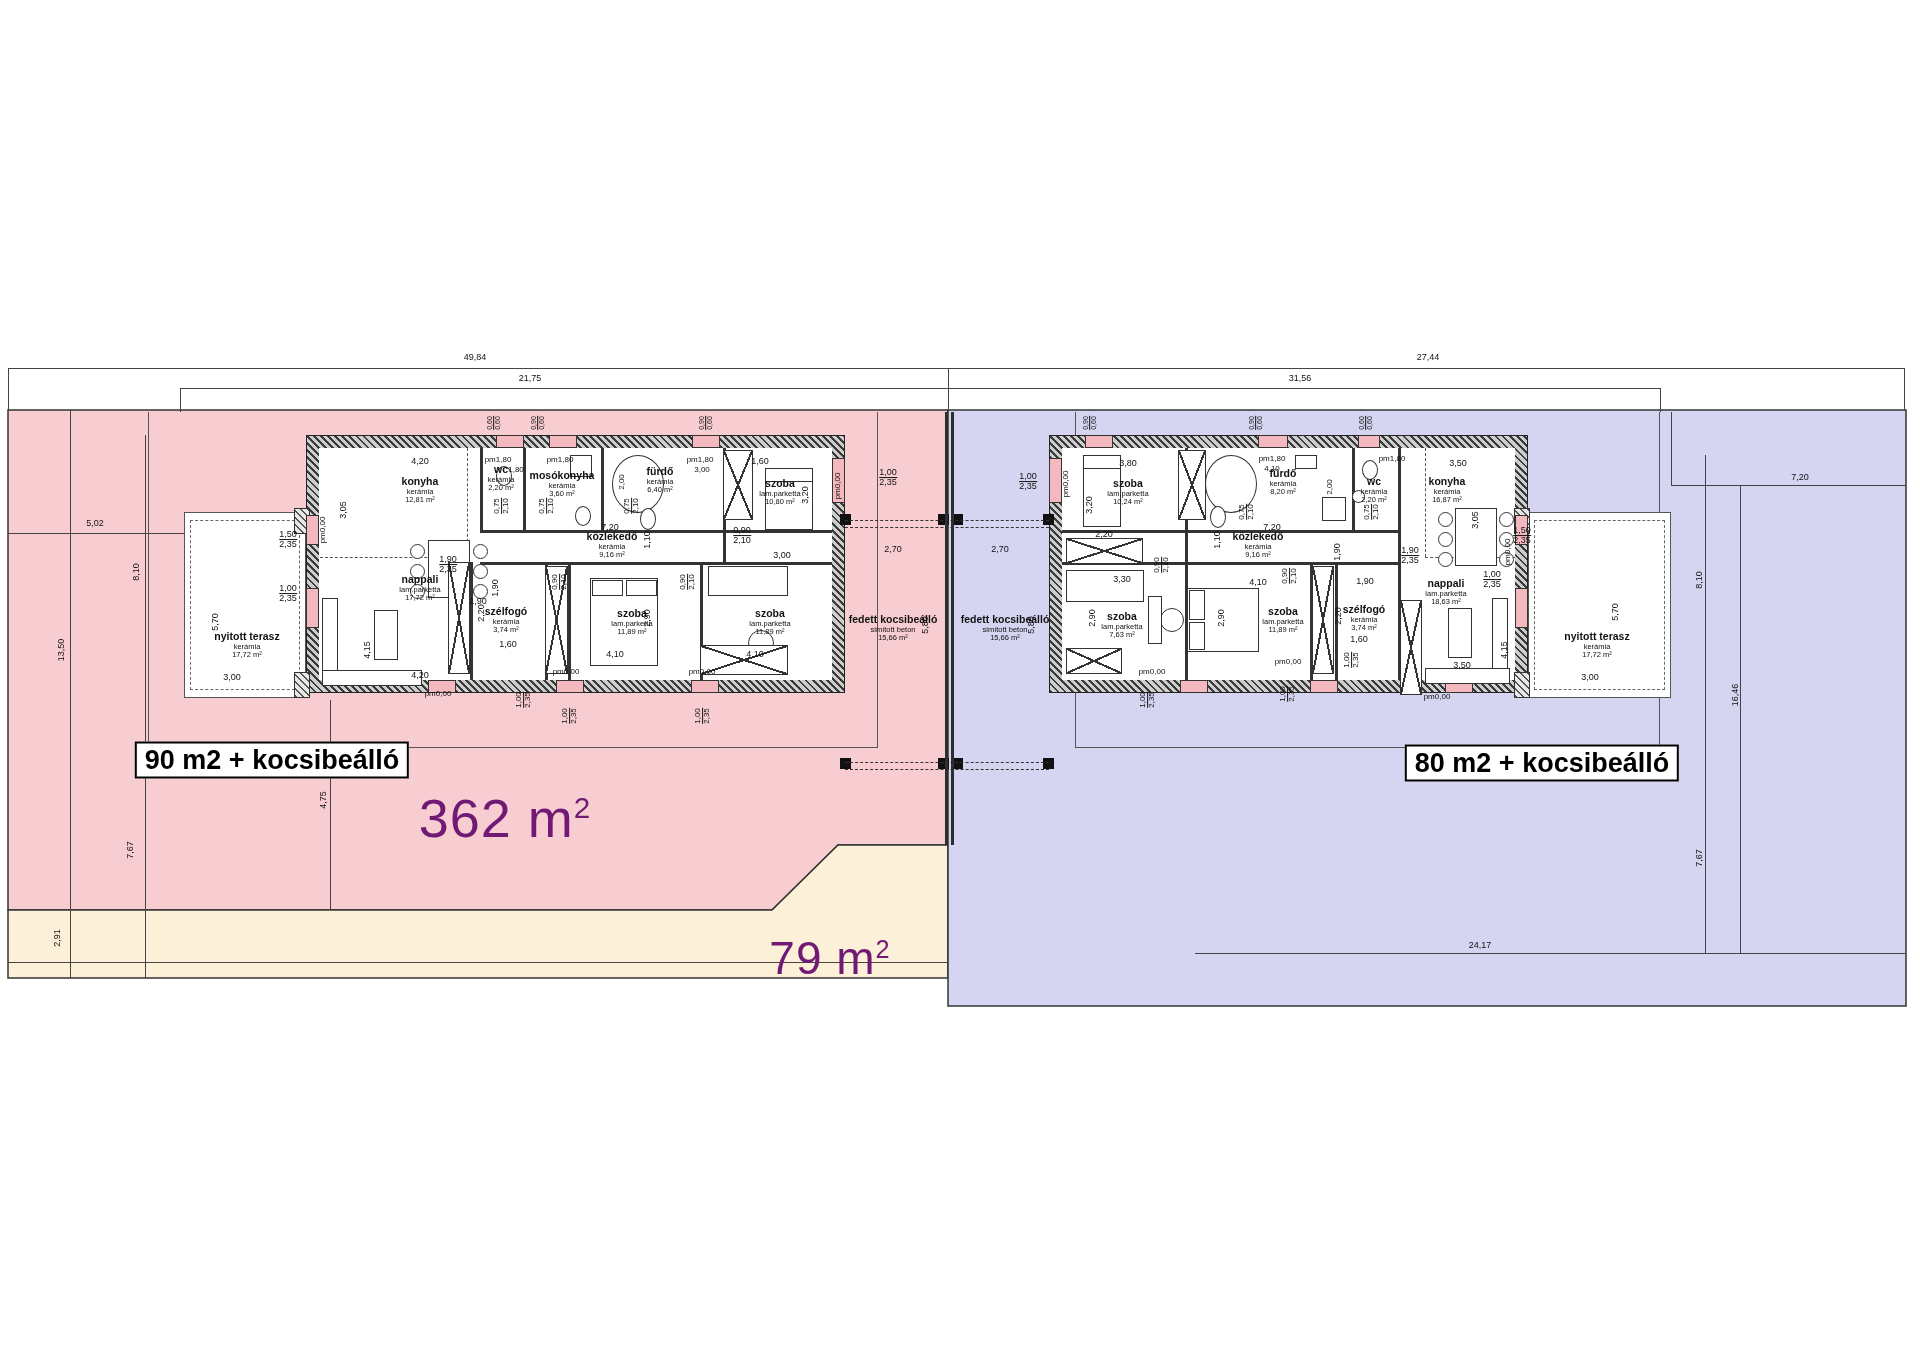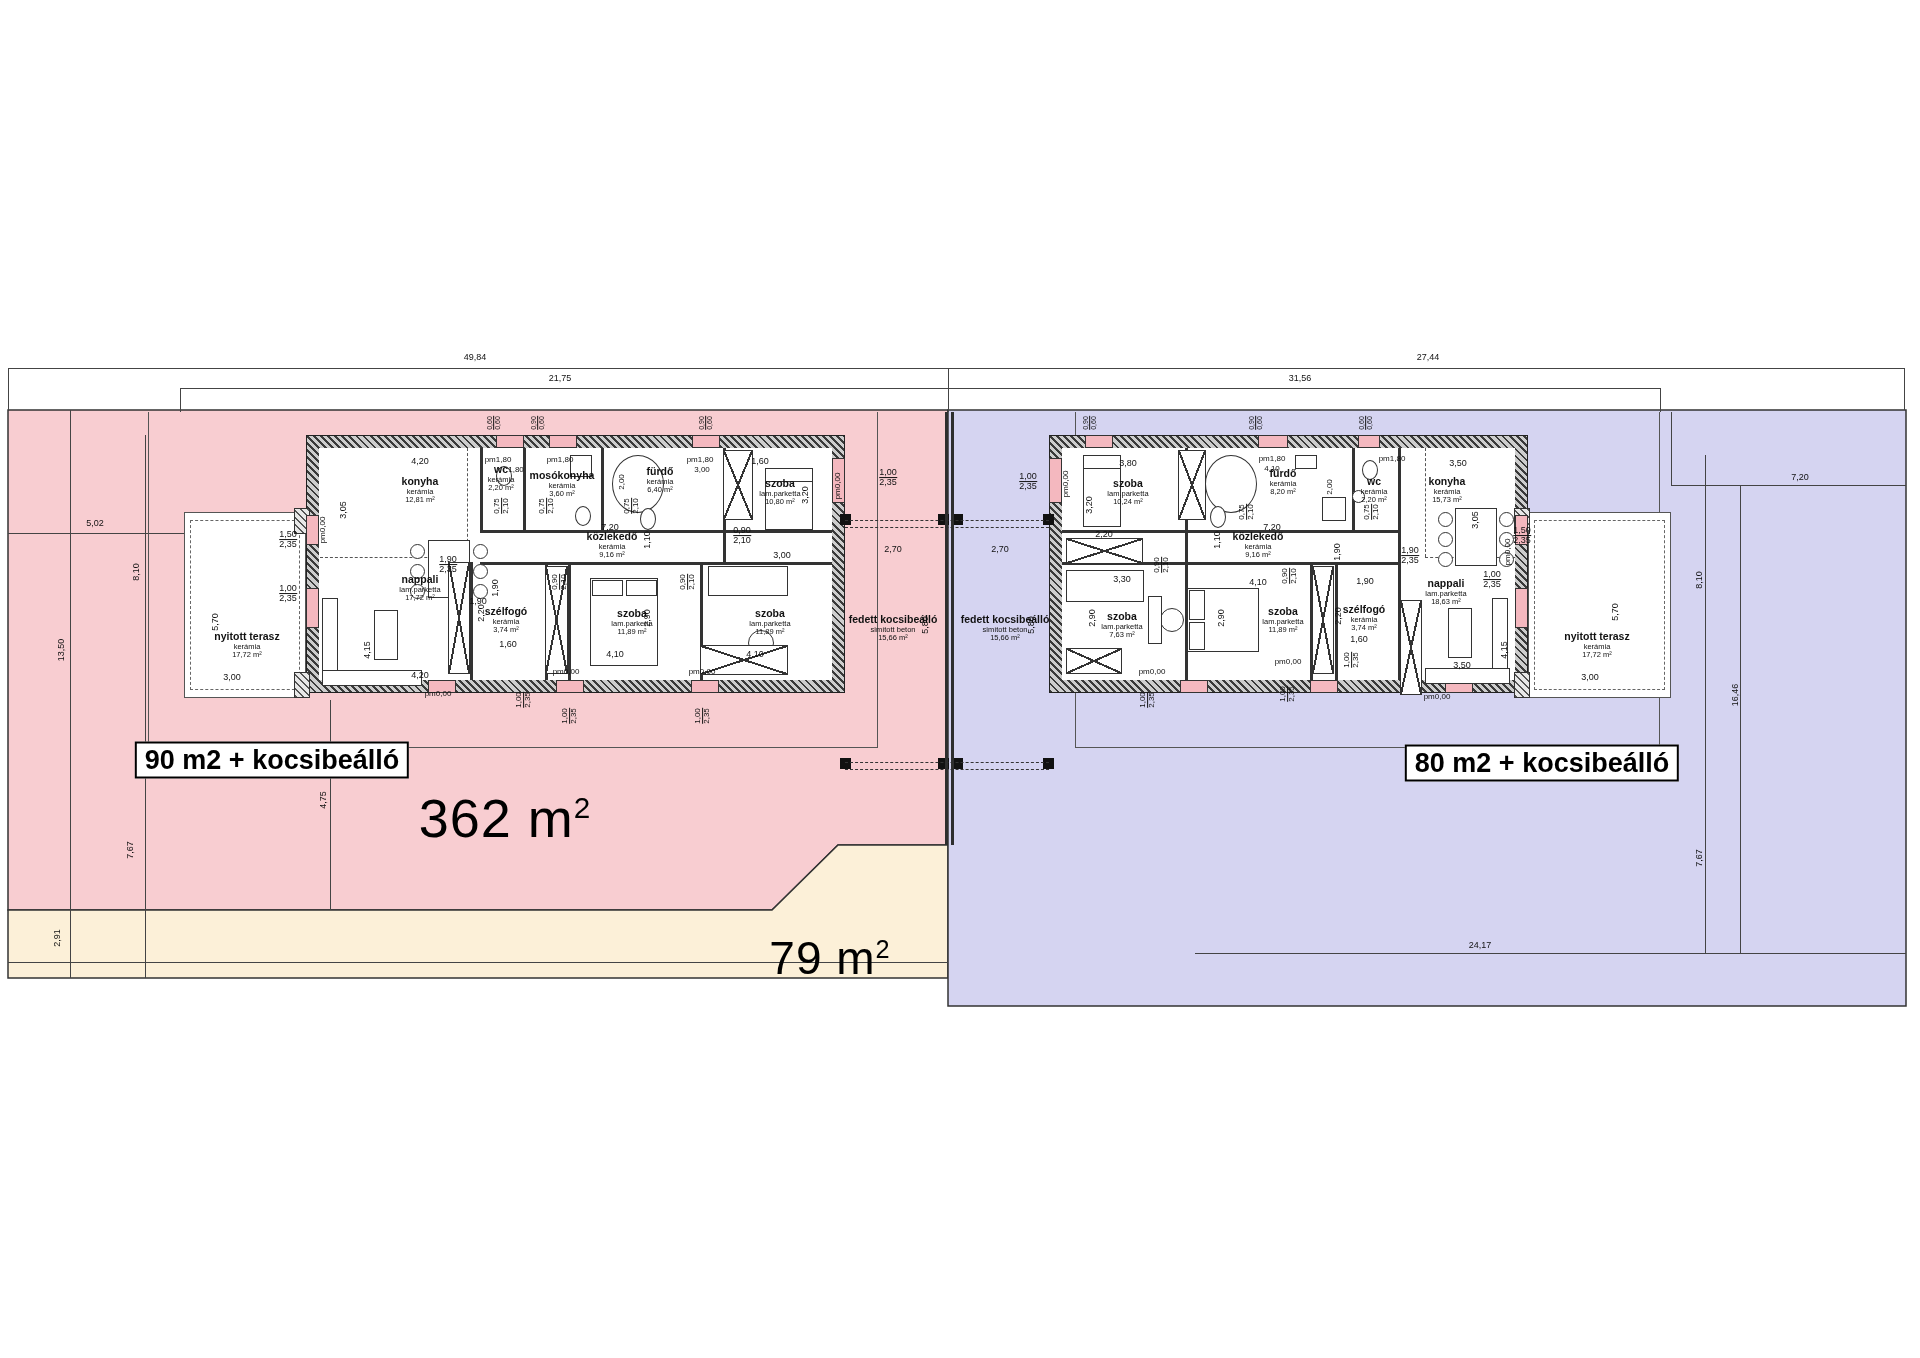"21,75" div.dim { left: 560px -> 530px }
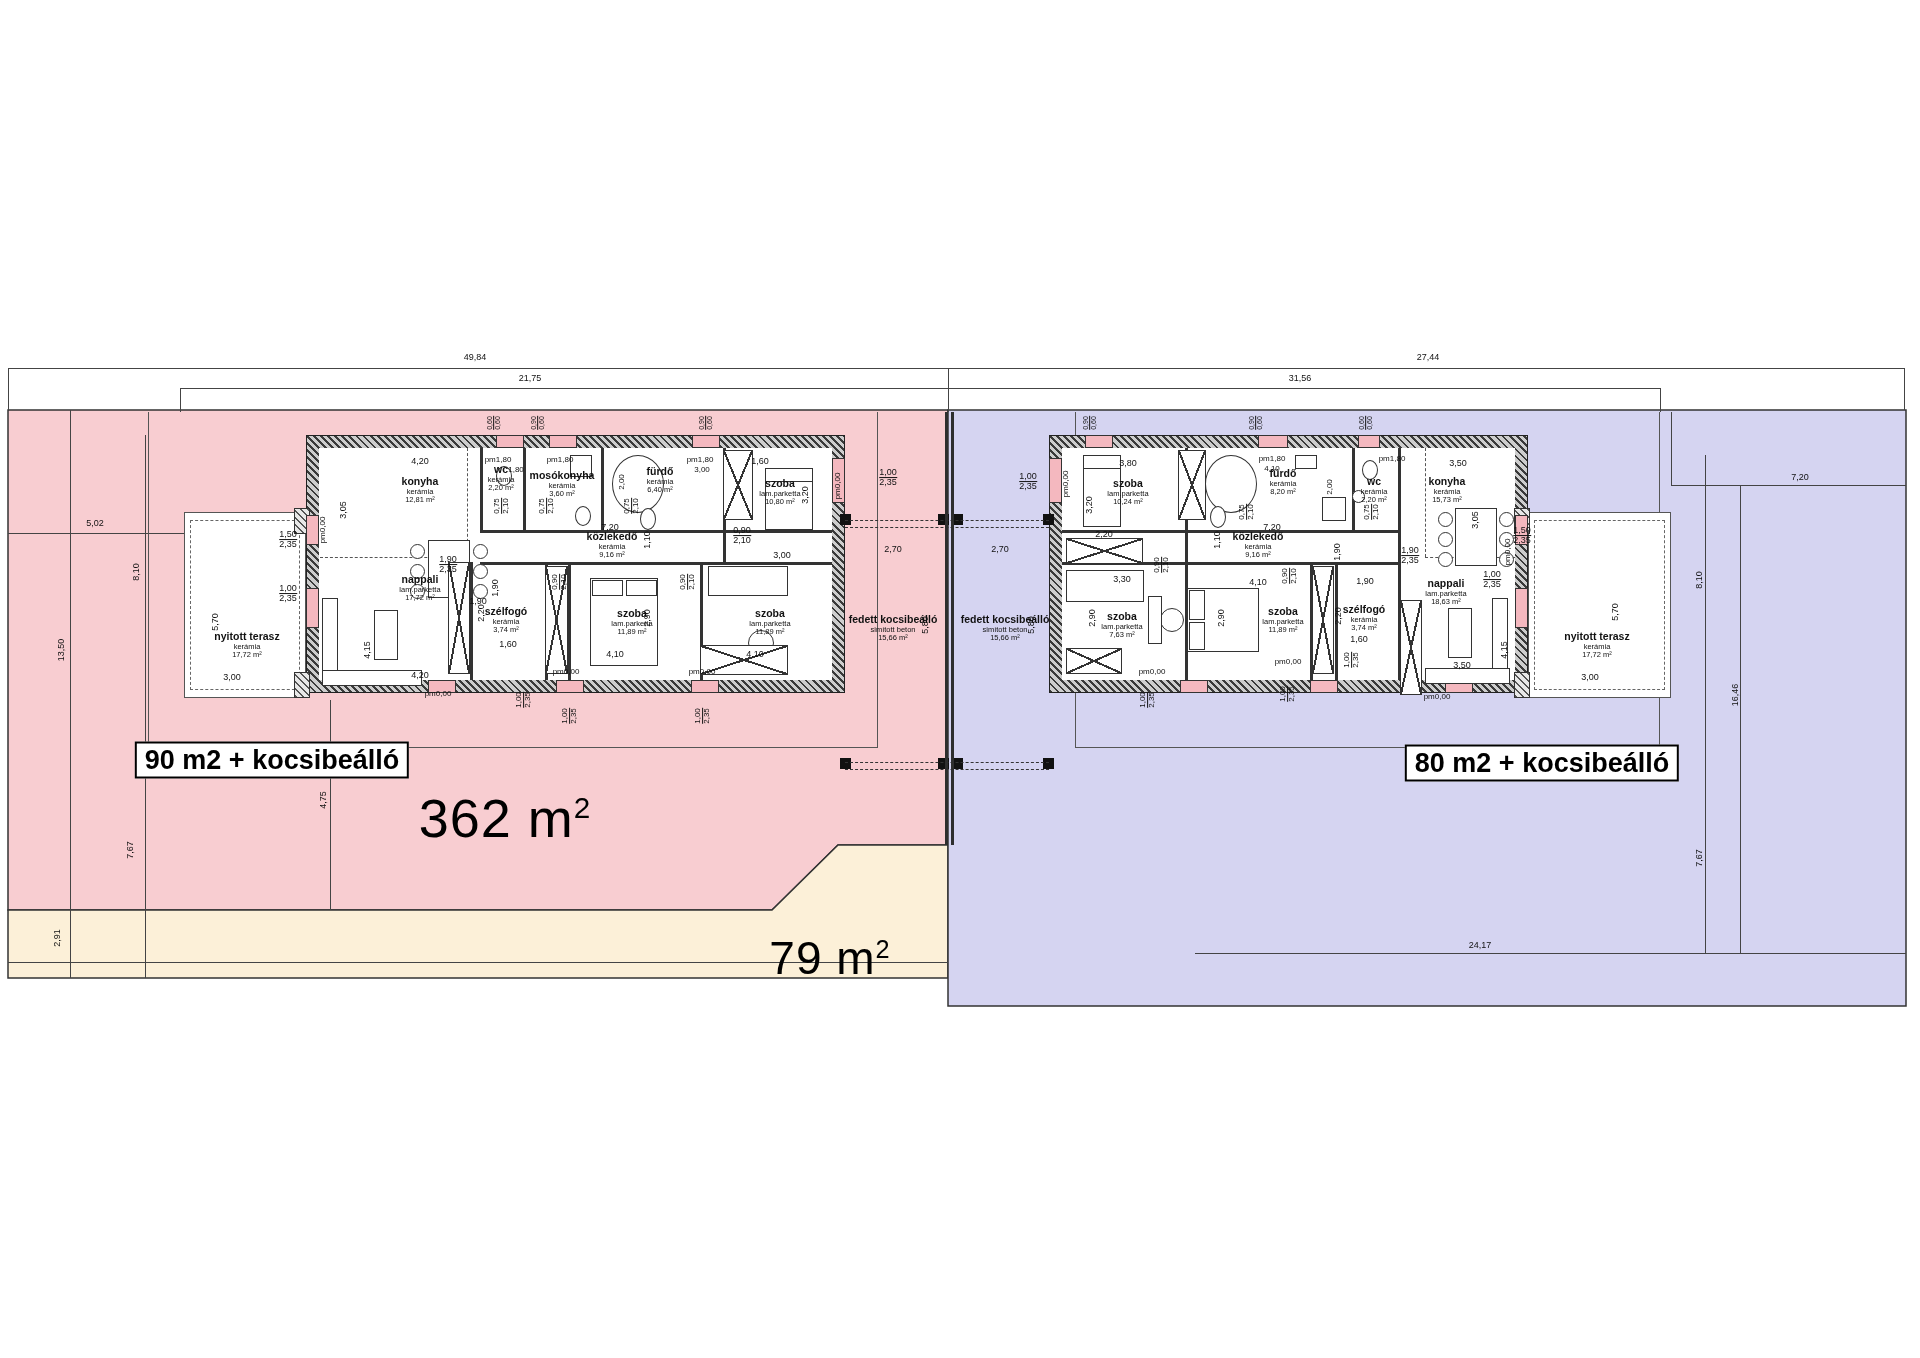"15,73 m²" div.sub { text: 15,73 -> 16,87 }
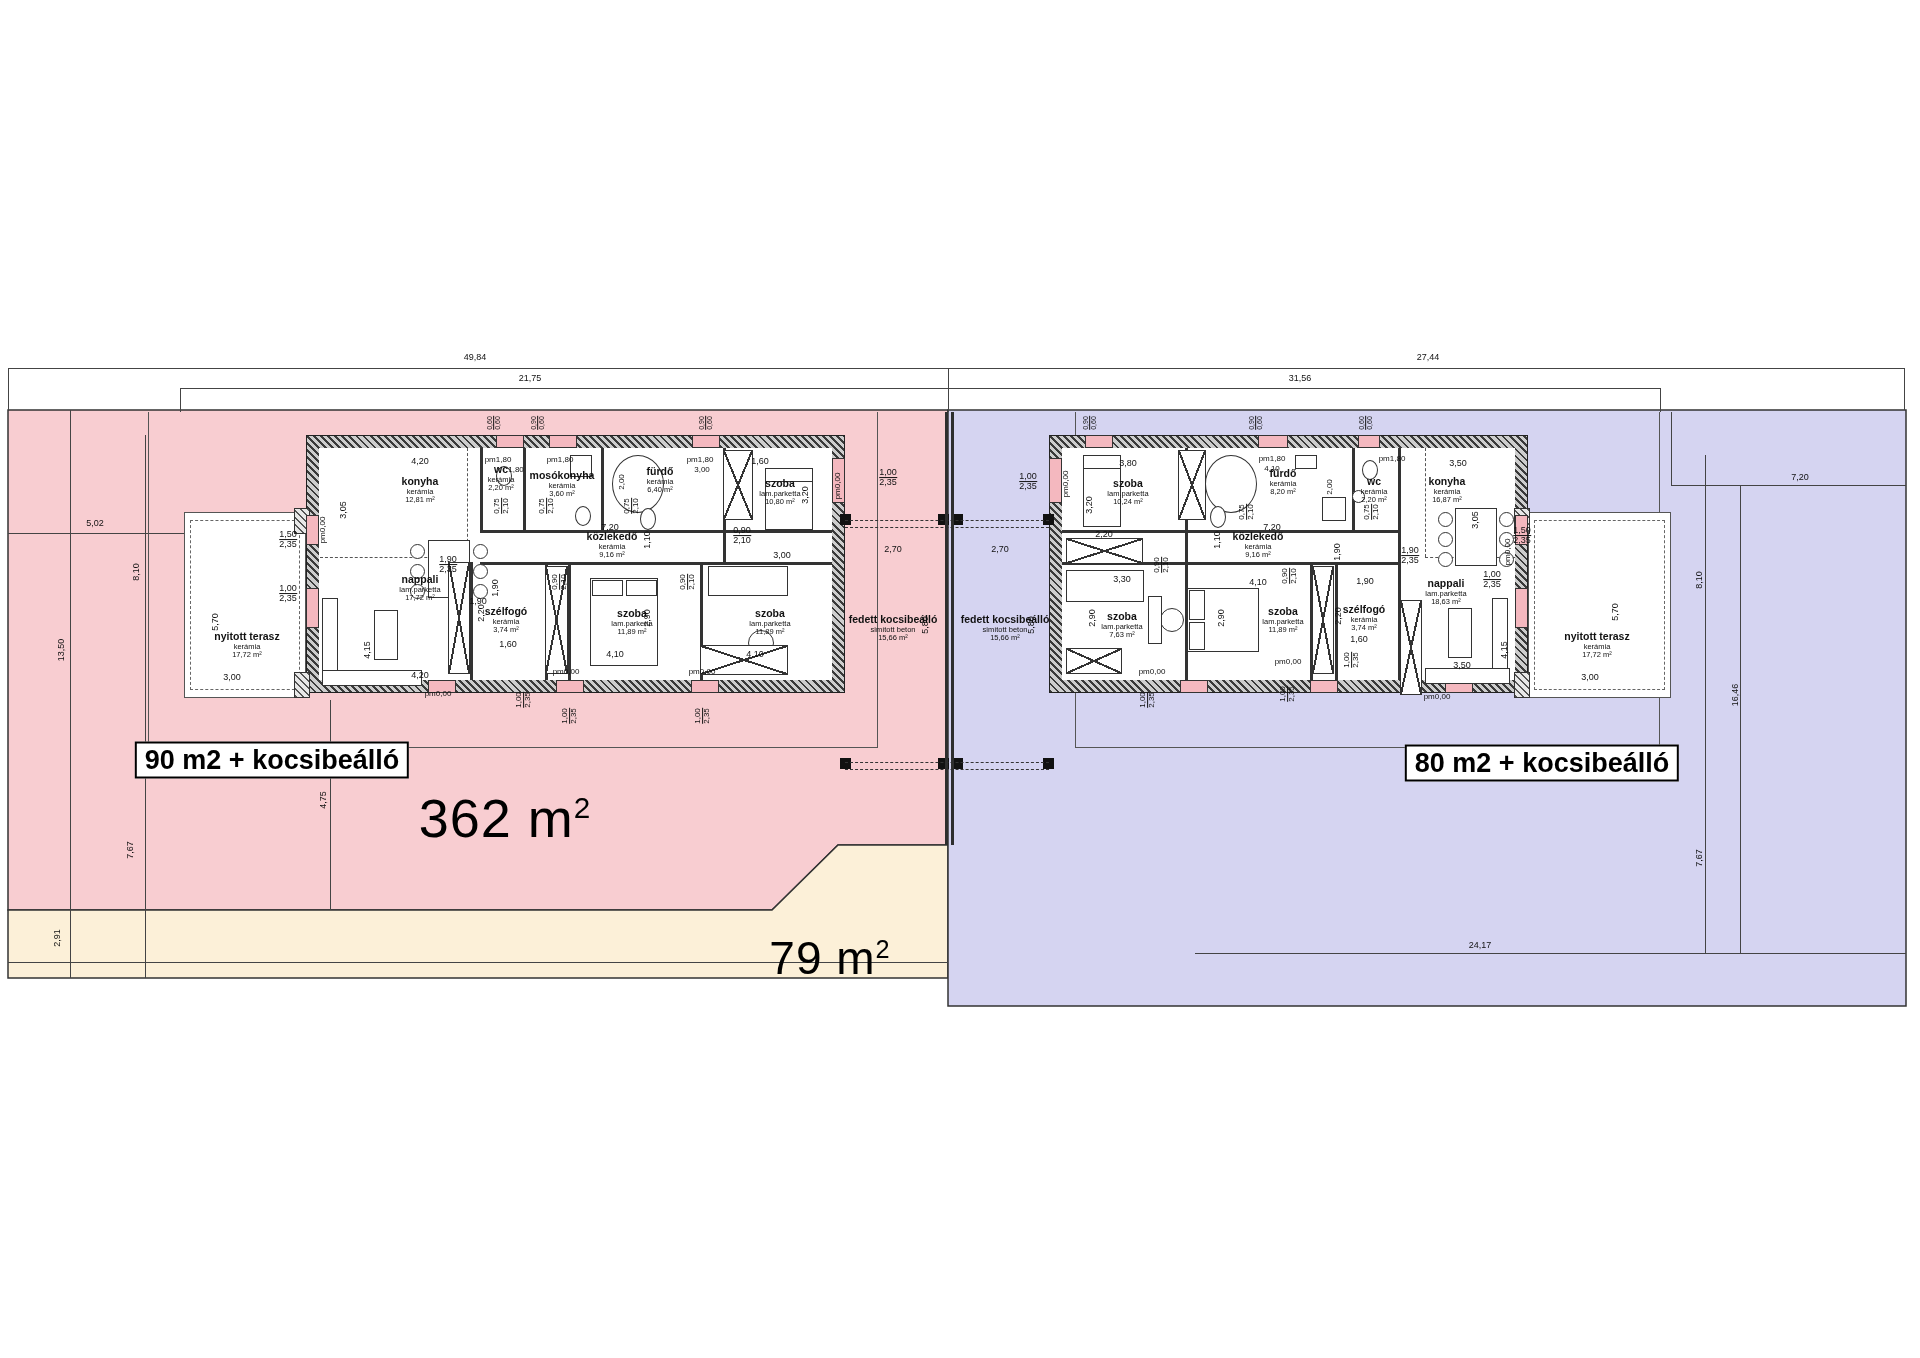"362 m2" .arealbl { color: #000000 -> #701a75 }
